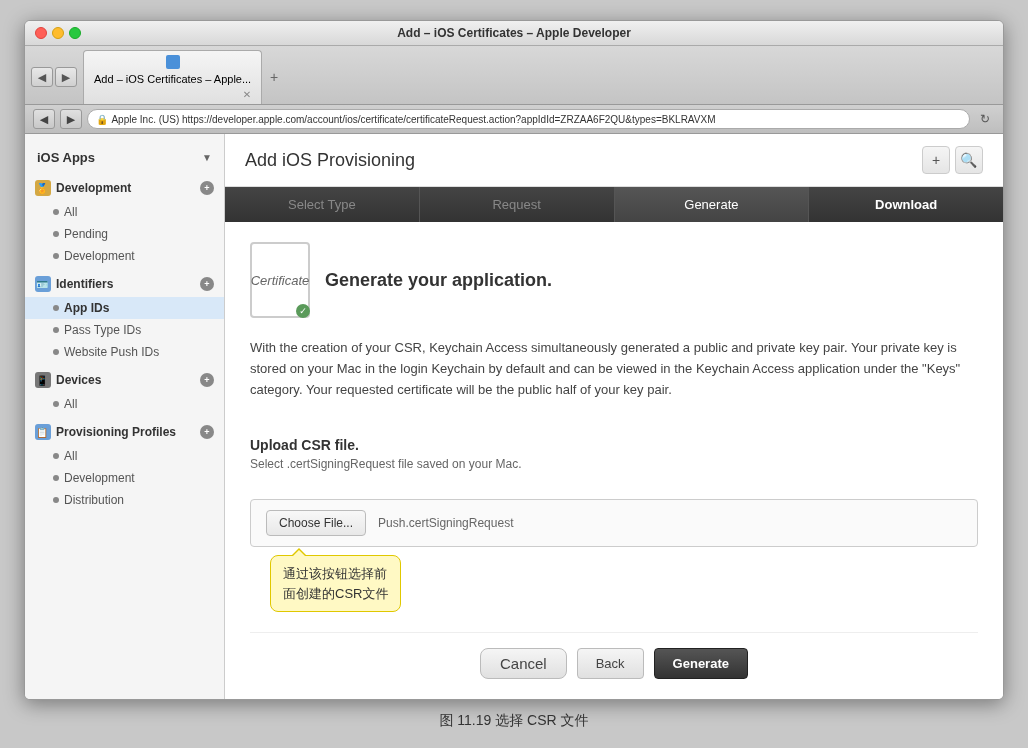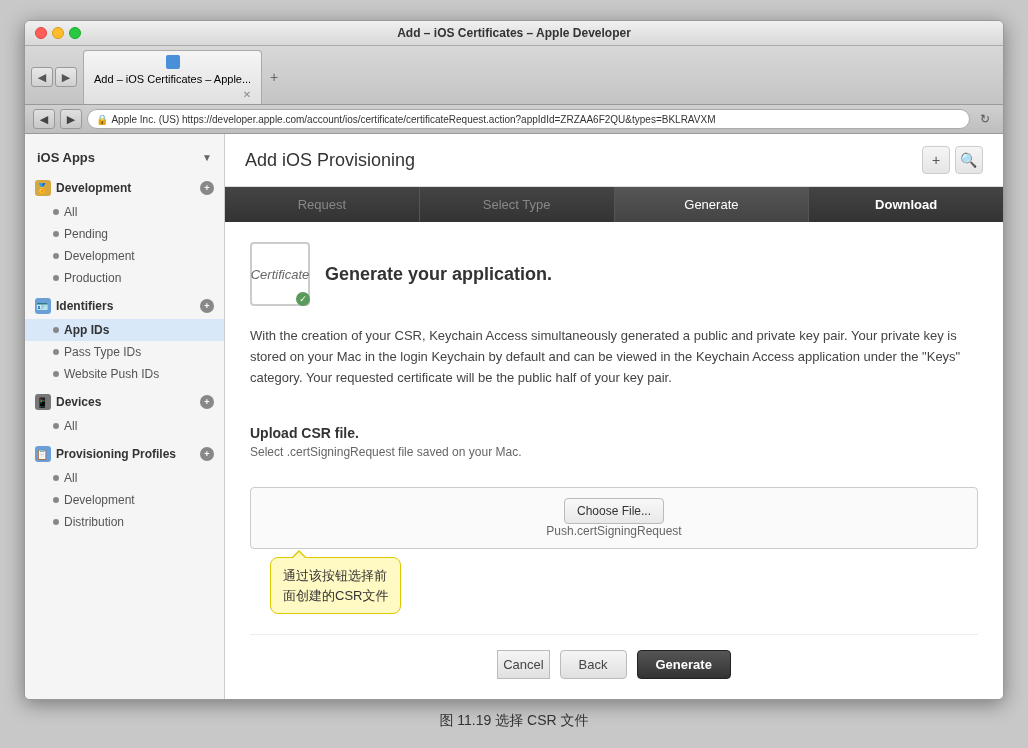"Request" div.step { order: before "Select Type" -> after "Select Type" }
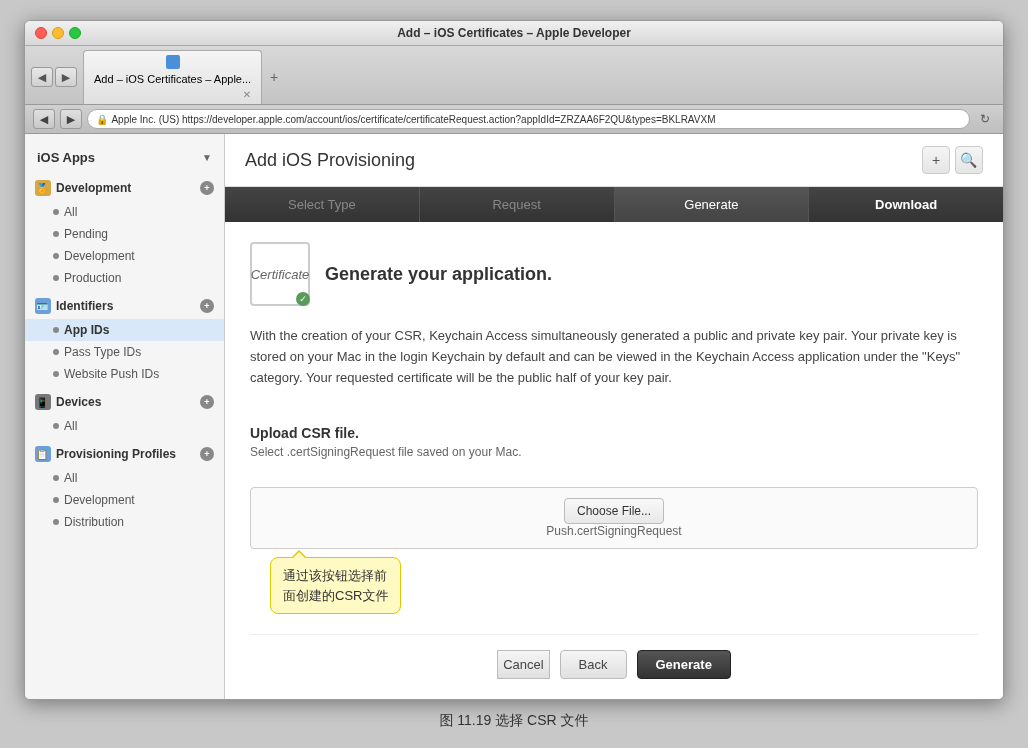"Production" div.sidebar-item { html: <div> <span></span> <span>Production</span> </div> -> none }
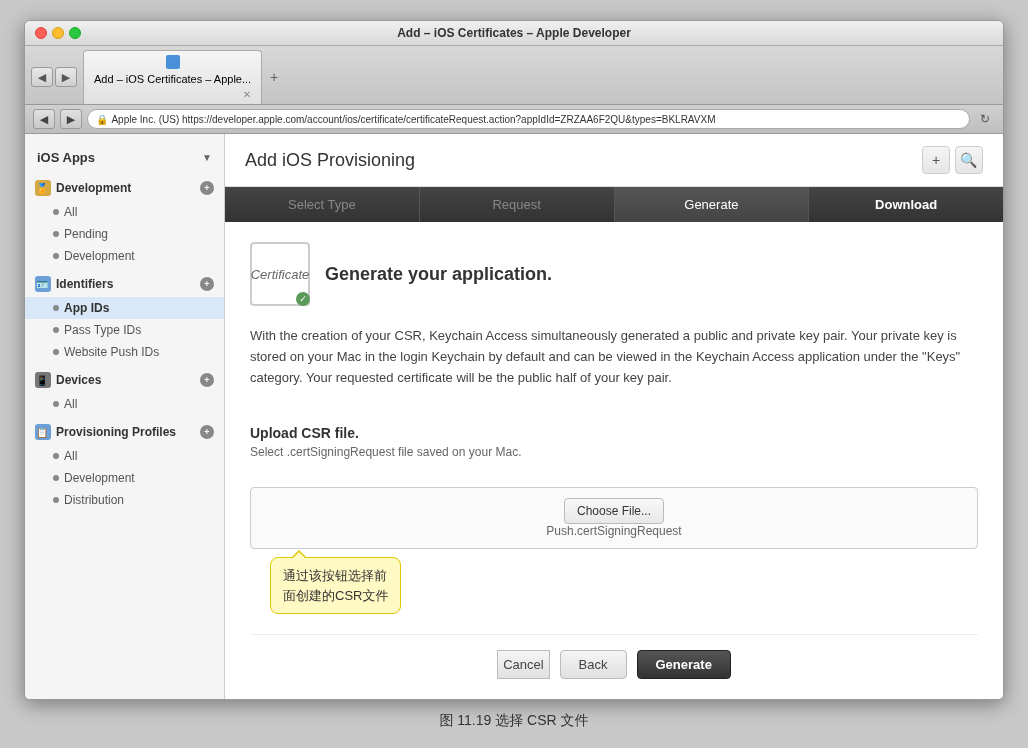"Certificate" .cert-icon { height: 64px -> 76px }
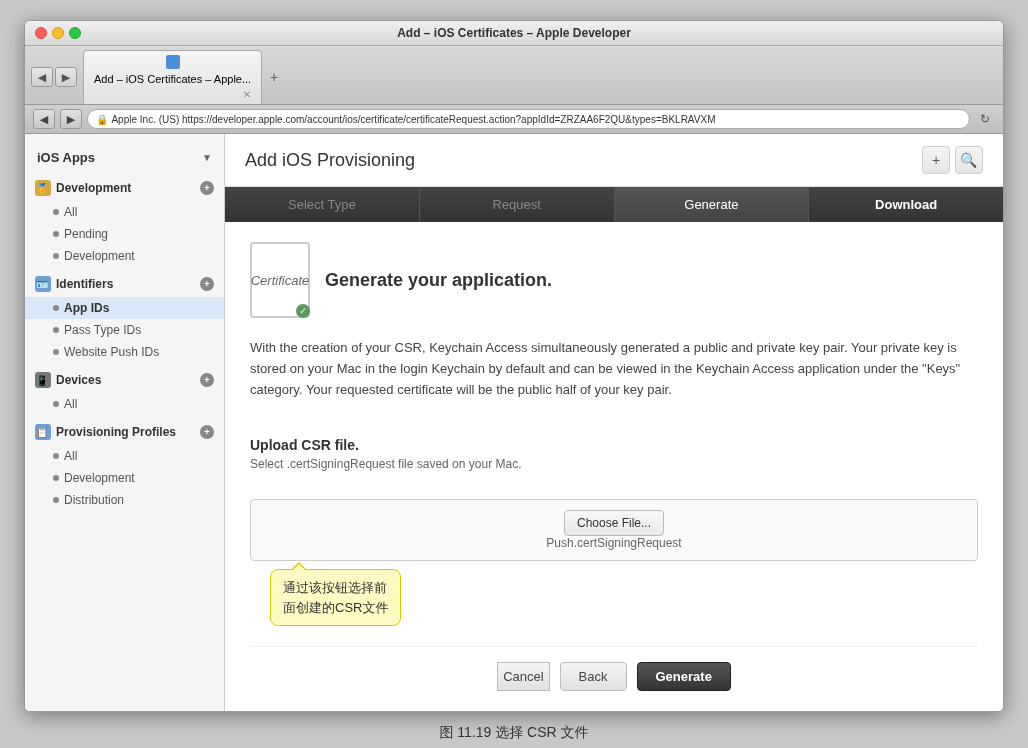"Choose File..." .file-upload-area { flex-direction: column -> none; gap: 0 -> 12px }
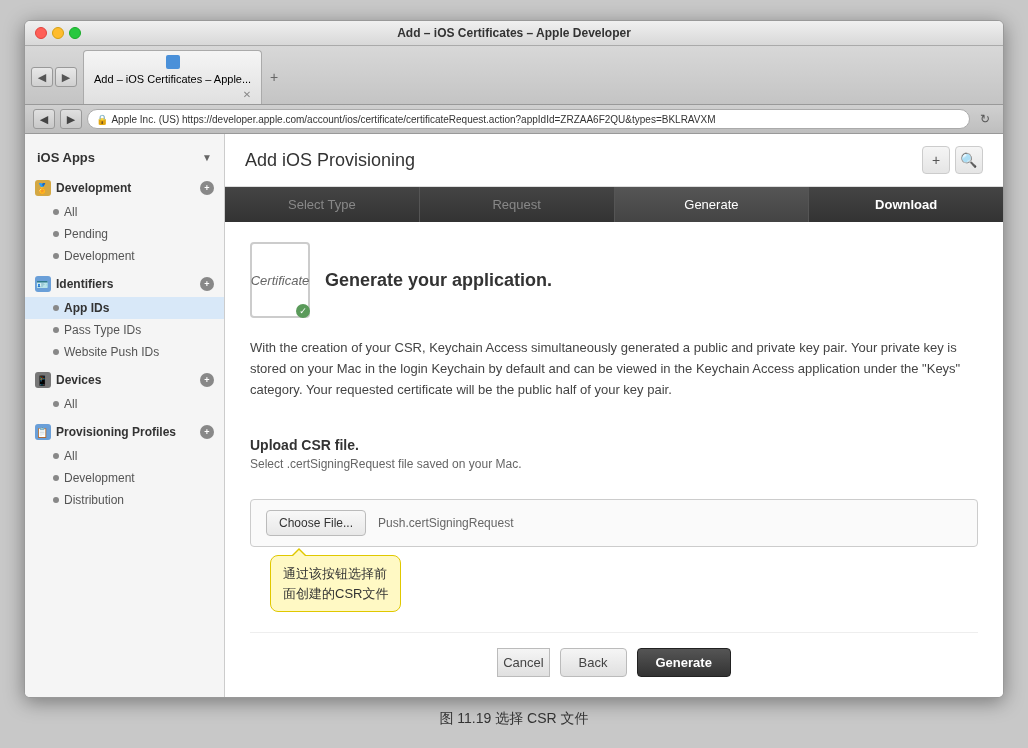"Cancel" .btn-cancel { border-radius: 0 -> 8px; font-size: 13px -> 15px; padding: 6px 5px -> 6px 19px }
